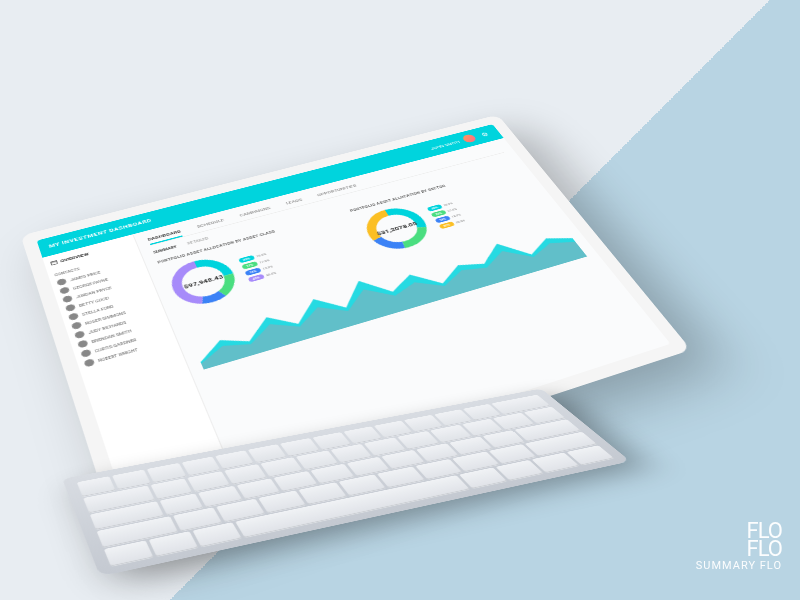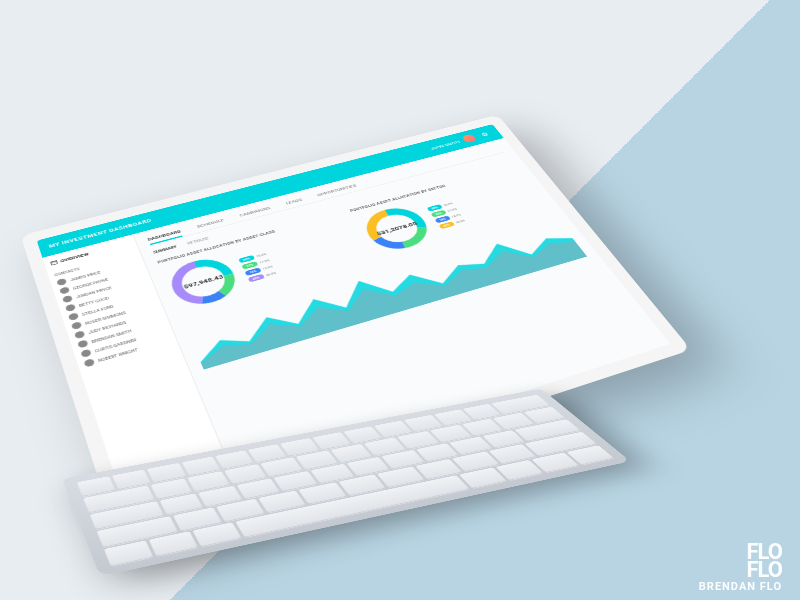"FLO" .watermark { bottom: 7px -> 28px; font-weight: 700 -> 400 }
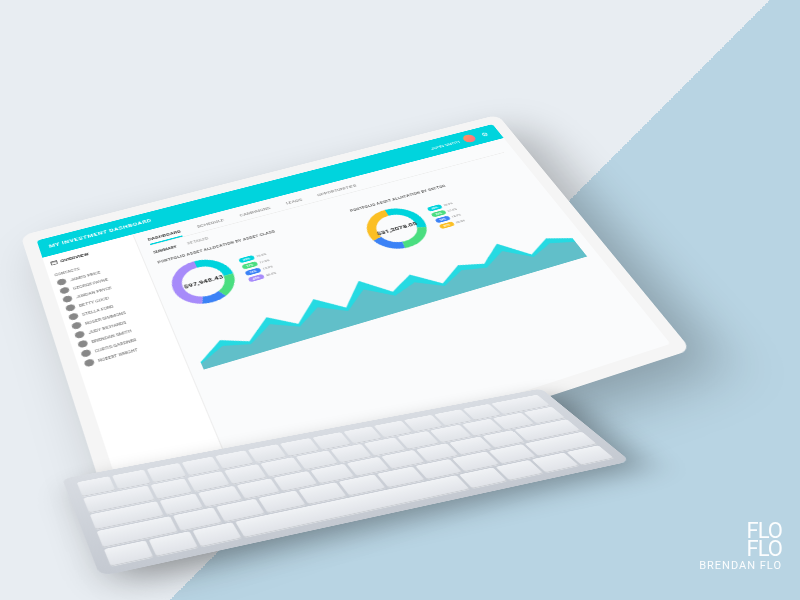"BRENDAN FLO" div { text: BRENDAN -> SUMMARY }
